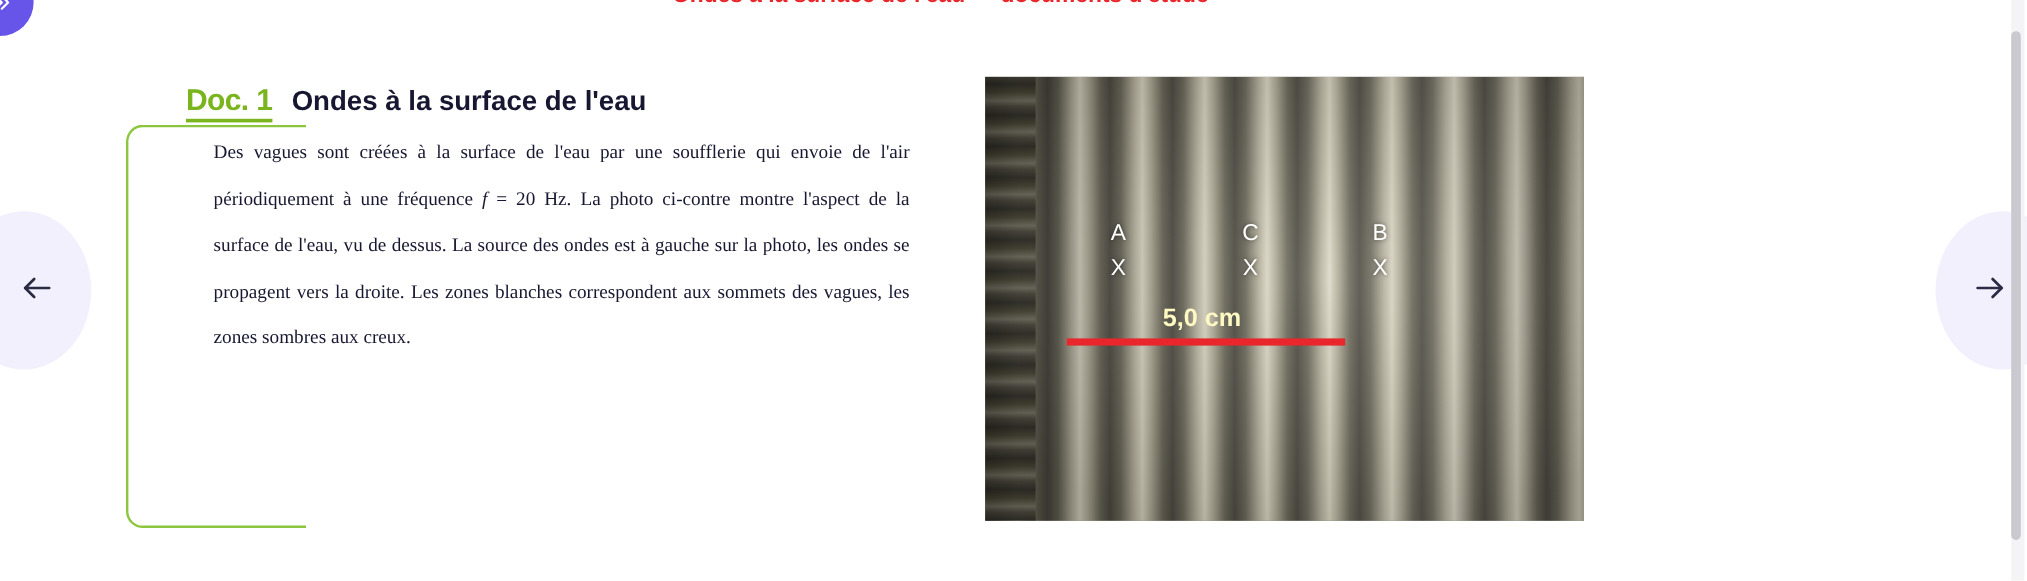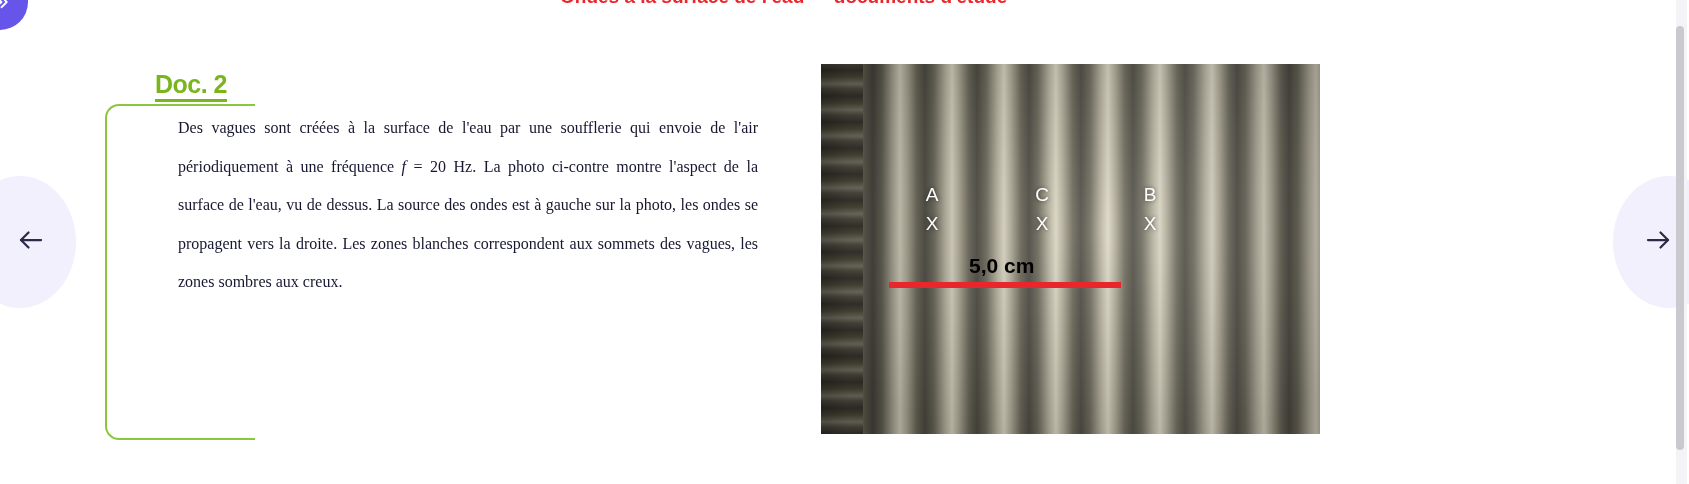"Doc. 2" span.doc-tag { text: 2 -> 1 }
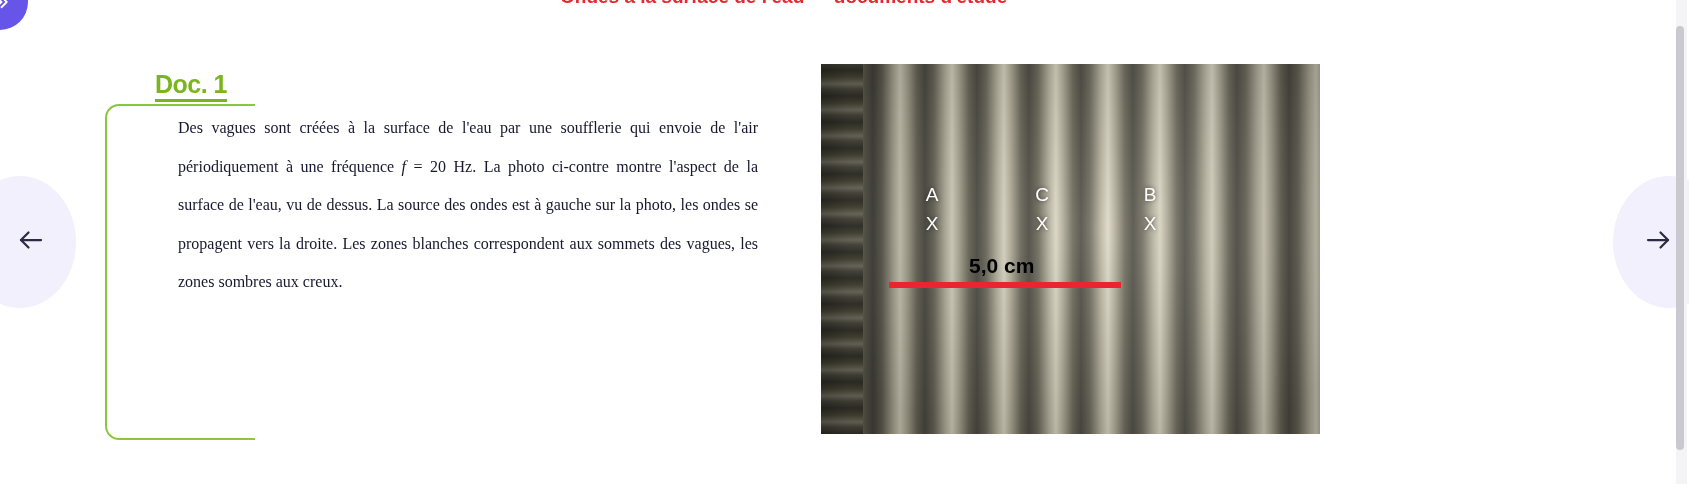"Ondes à la surface de l'eau" span.doc-title { html: none -> <span>Ondes à la surface de l'eau</span> }
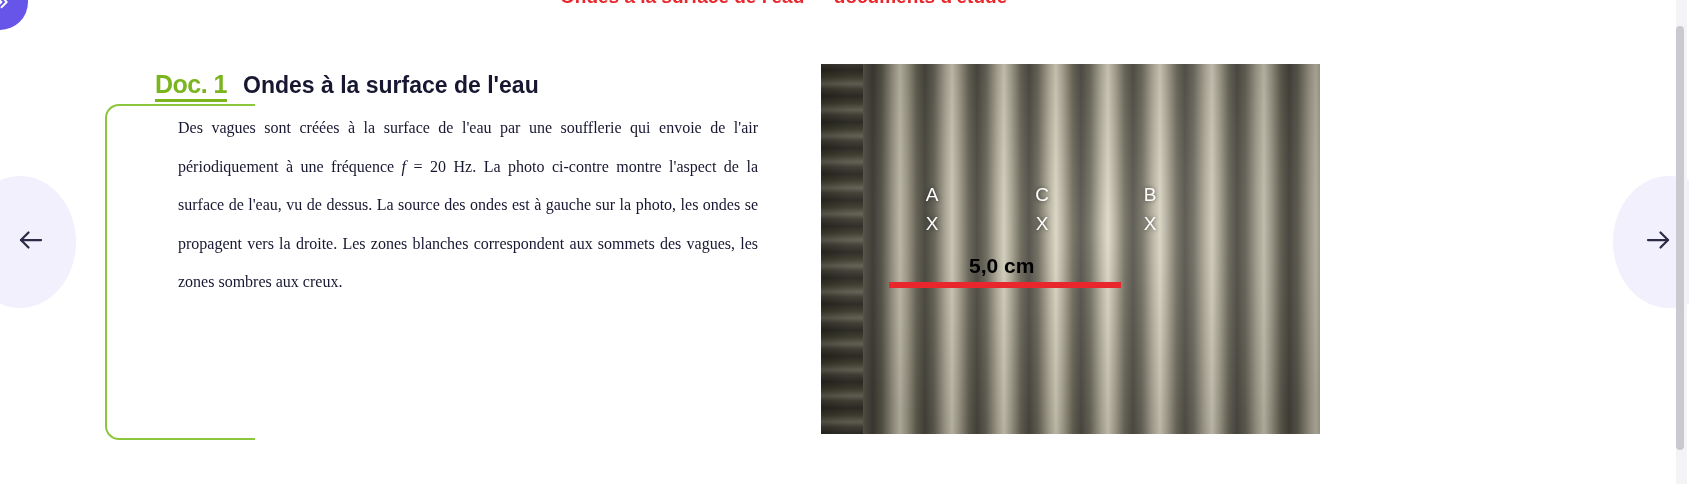"5,0 cm" .scale-text { color: #000000 -> #fef9c3 }
